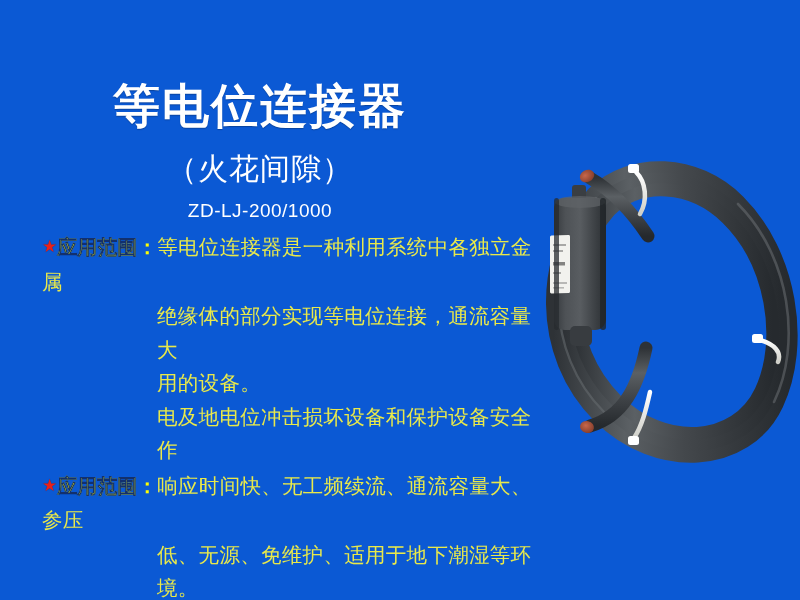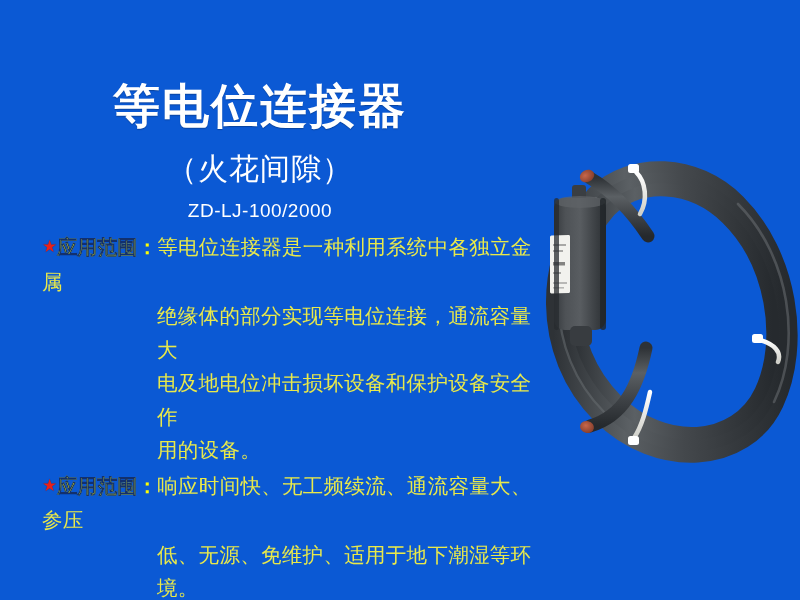"ZD-LJ-100/2000" div.model-no { text: ZD-LJ-100/2000 -> ZD-LJ-200/1000 }
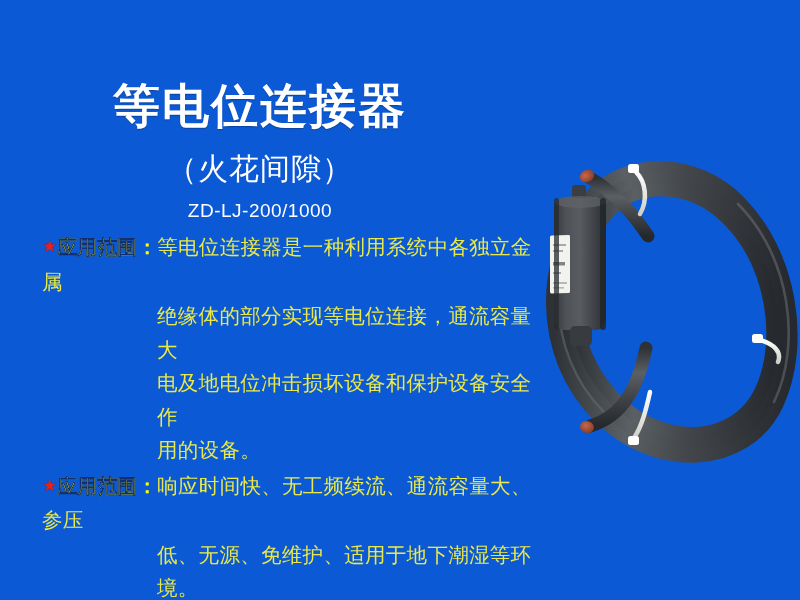"电及地电位冲击损坏设备和保护设备安全作" p { order: before "用的设备。" -> after "用的设备。" }
